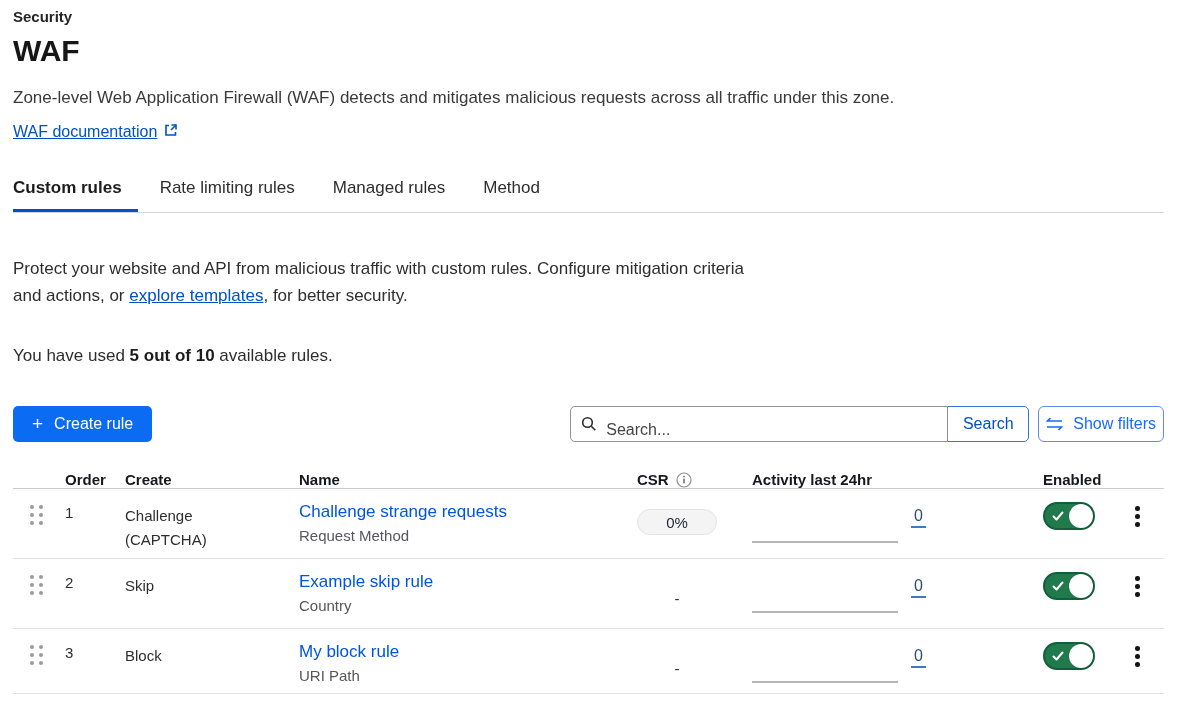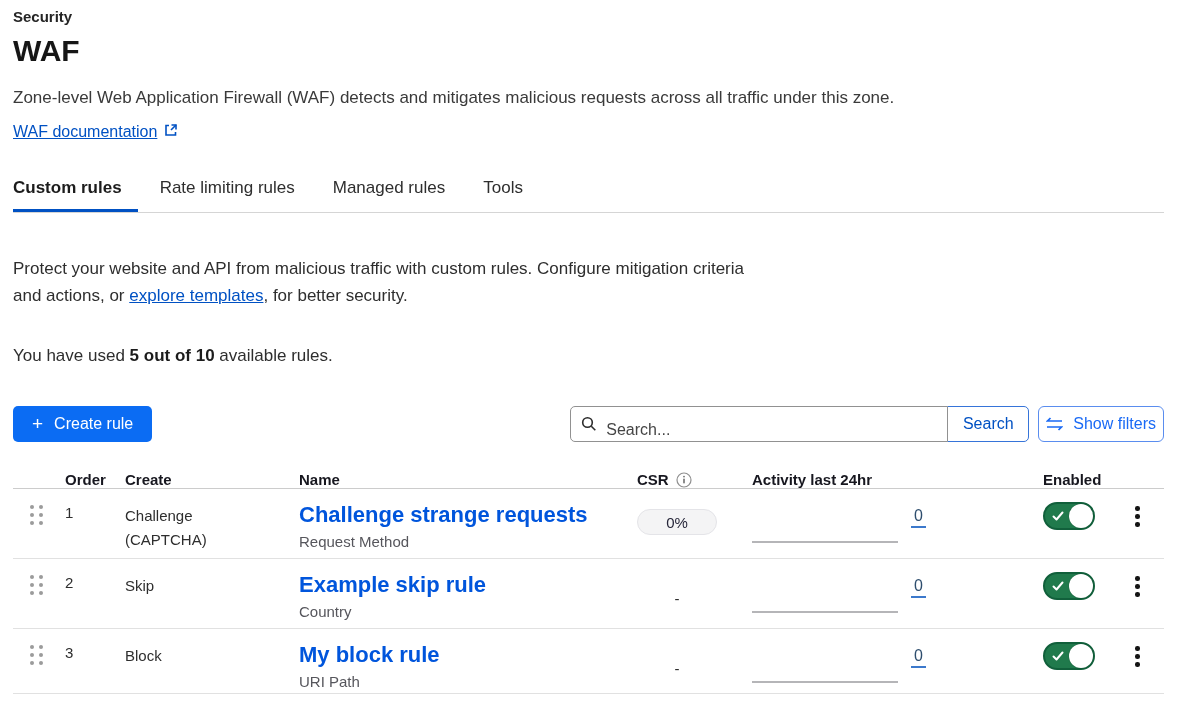"Tools" div.tab { text: Tools -> Method }
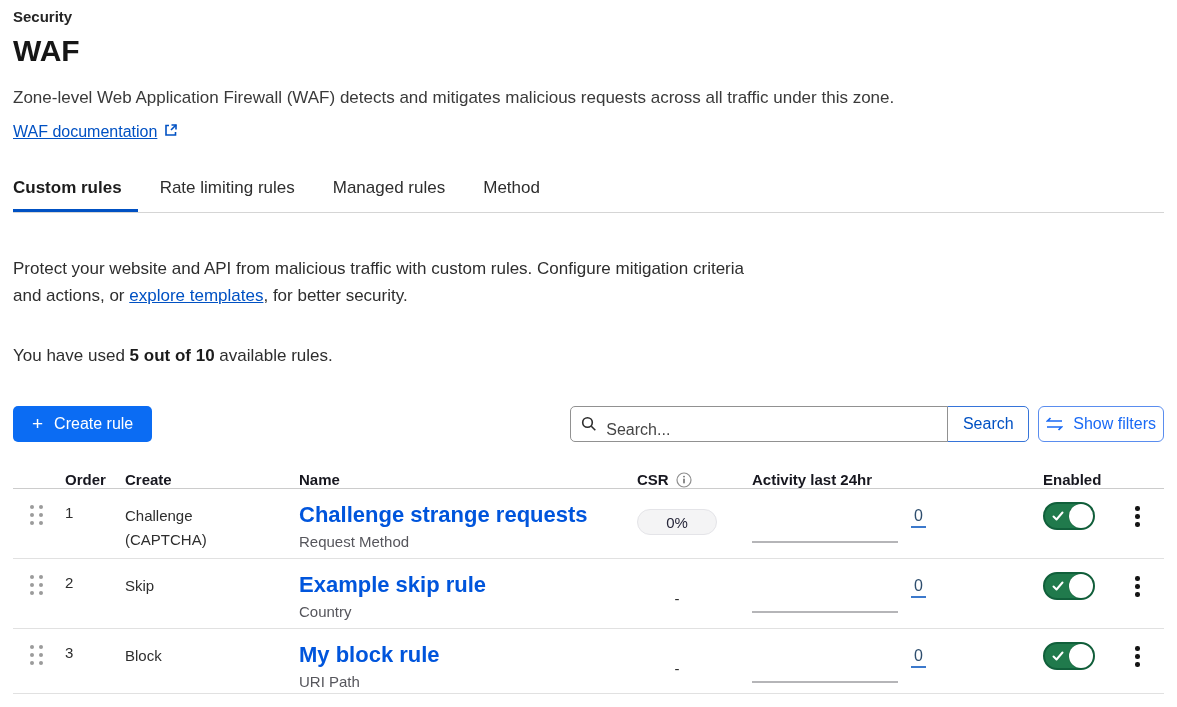"Challenge strange requests" .cell-name a.rule-link { font-size: 22px -> 17px; font-weight: 700 -> 400 }
